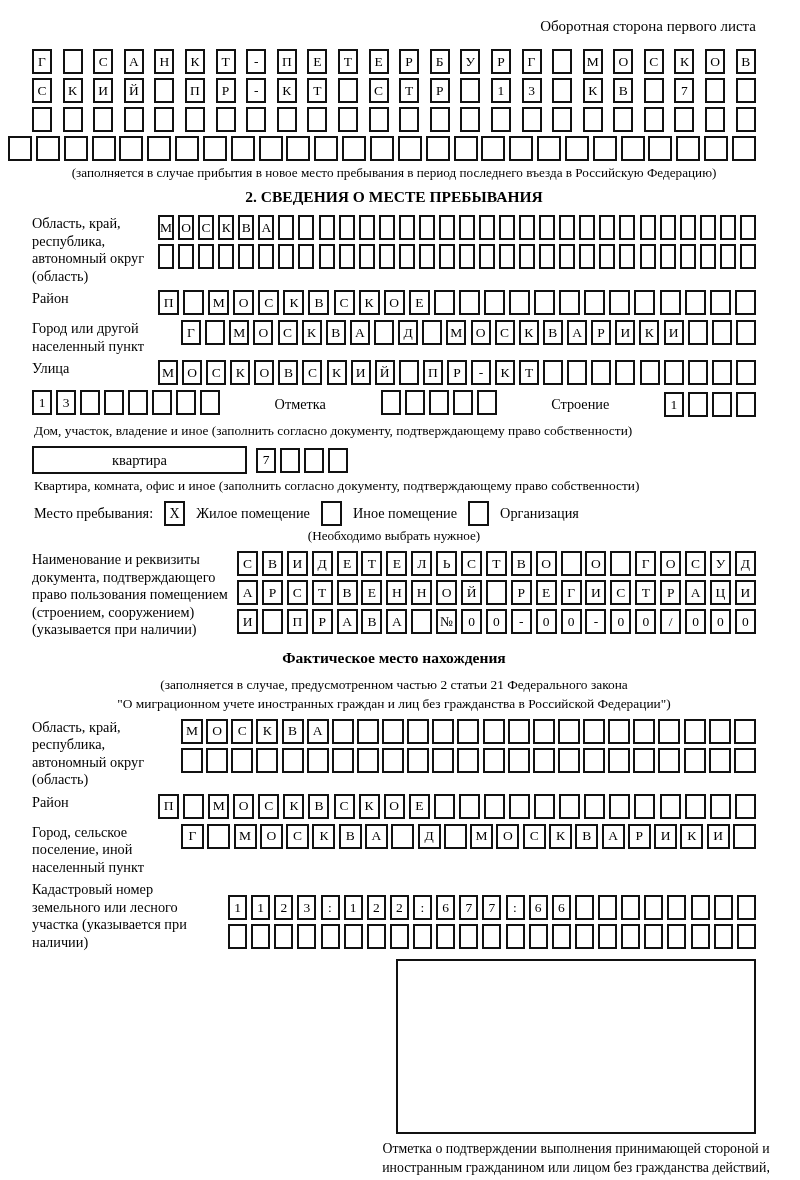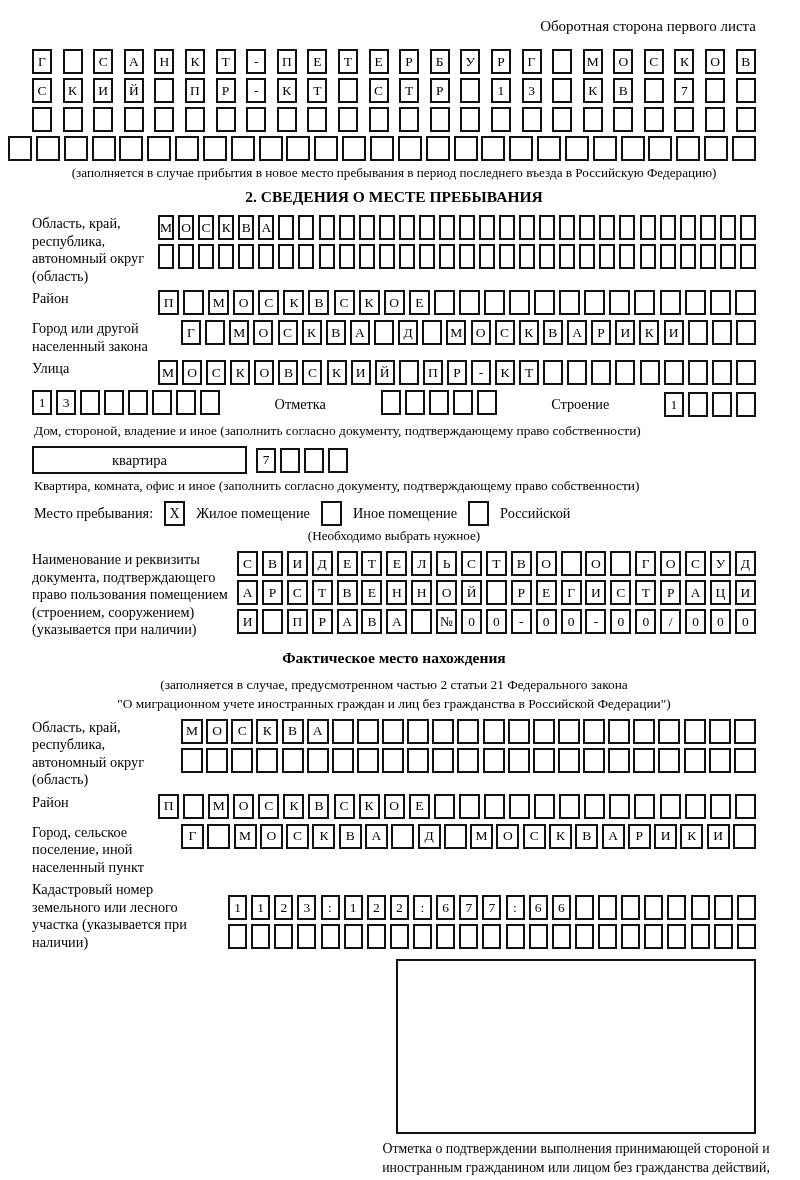"Город или другой населенный закона" div.flabel { text: закона -> пункт }
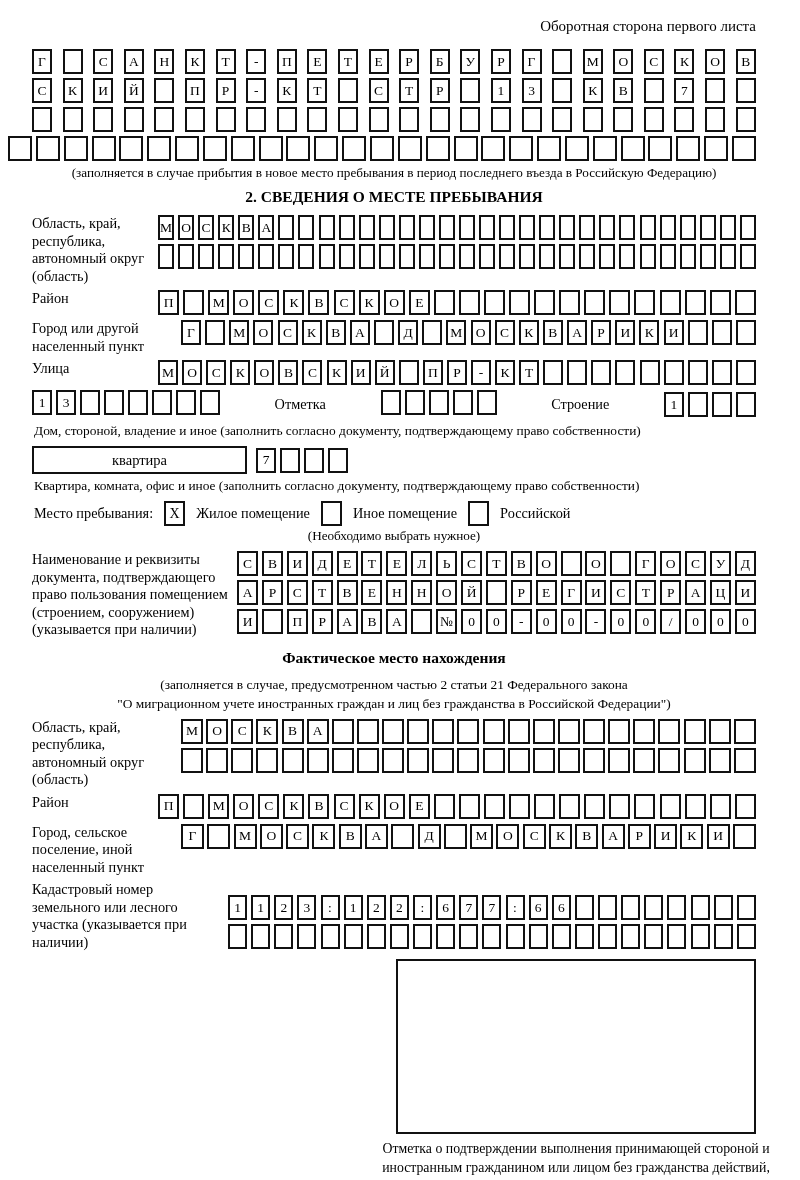"Дом, стороной, владение и иное" div.cap-left { text: стороной -> участок }
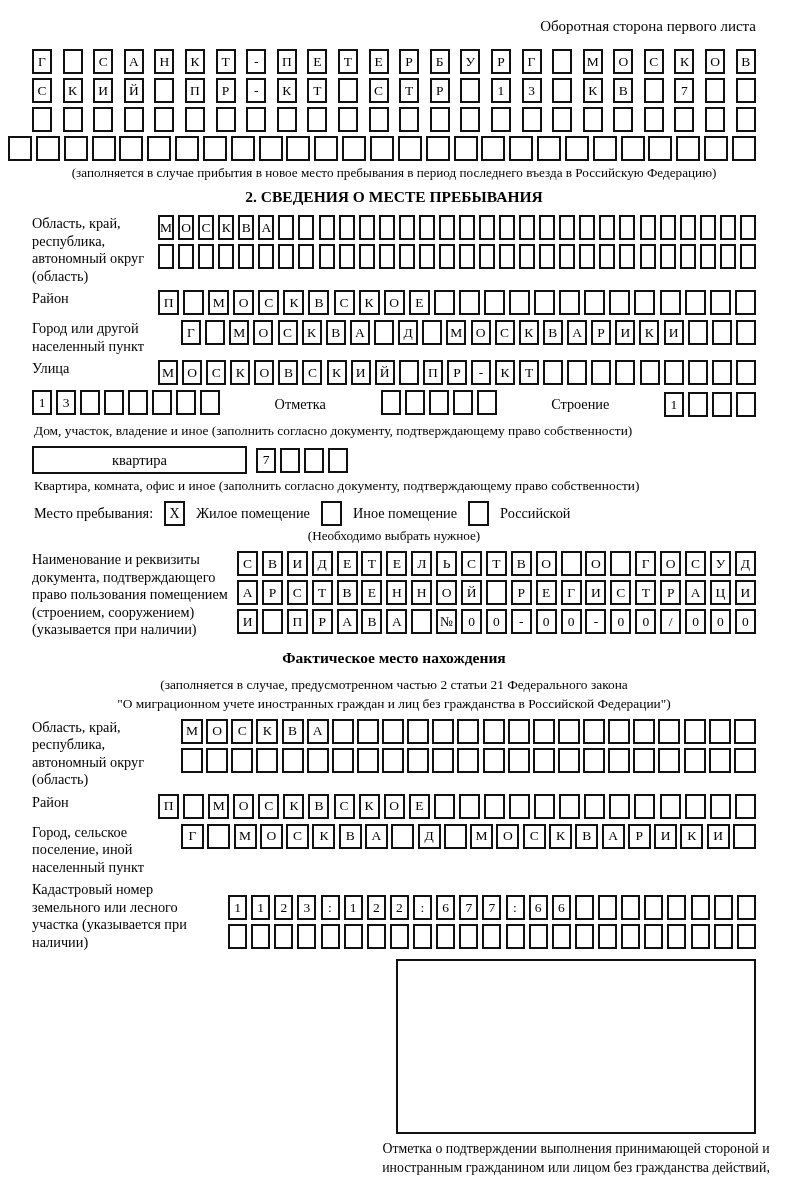"Российской" span { text: Российской -> Организация }
